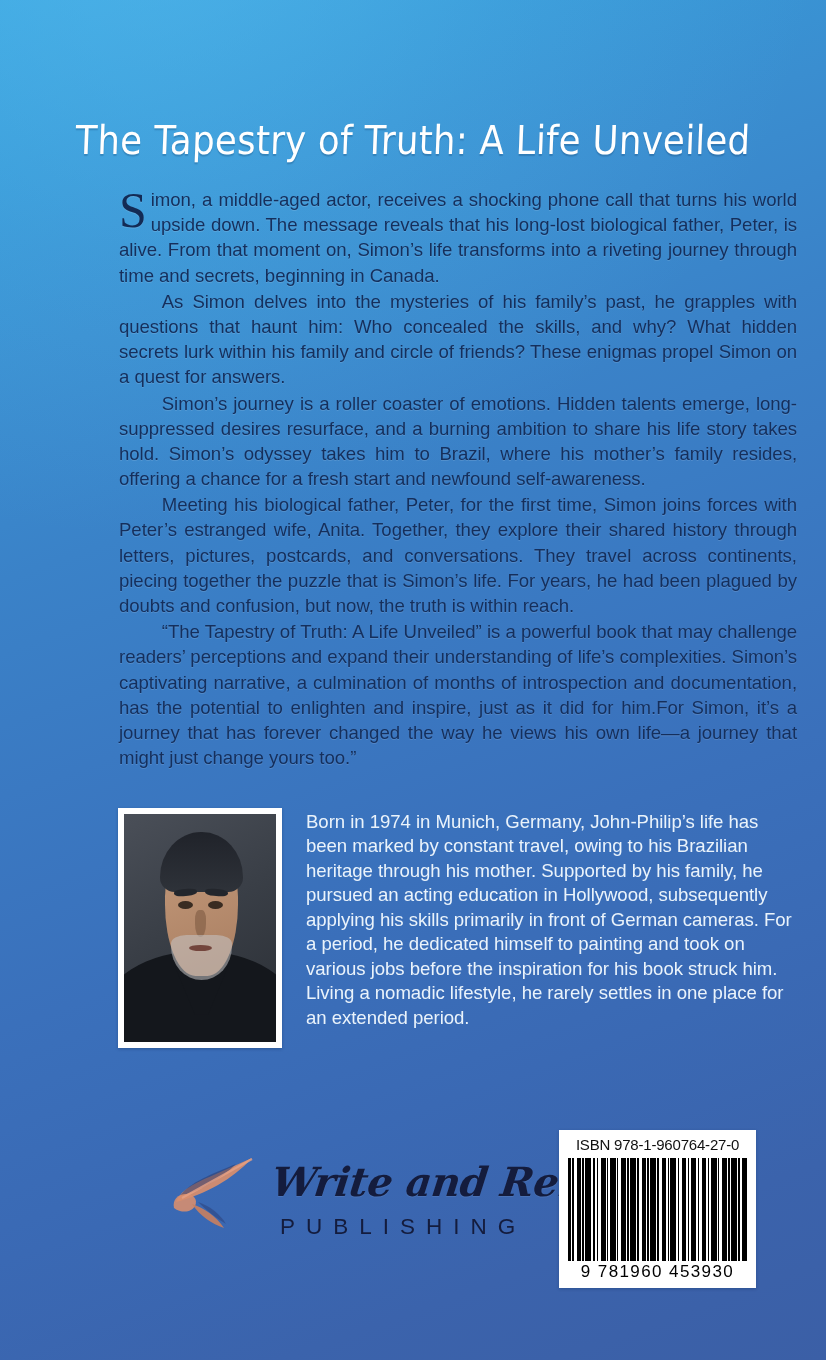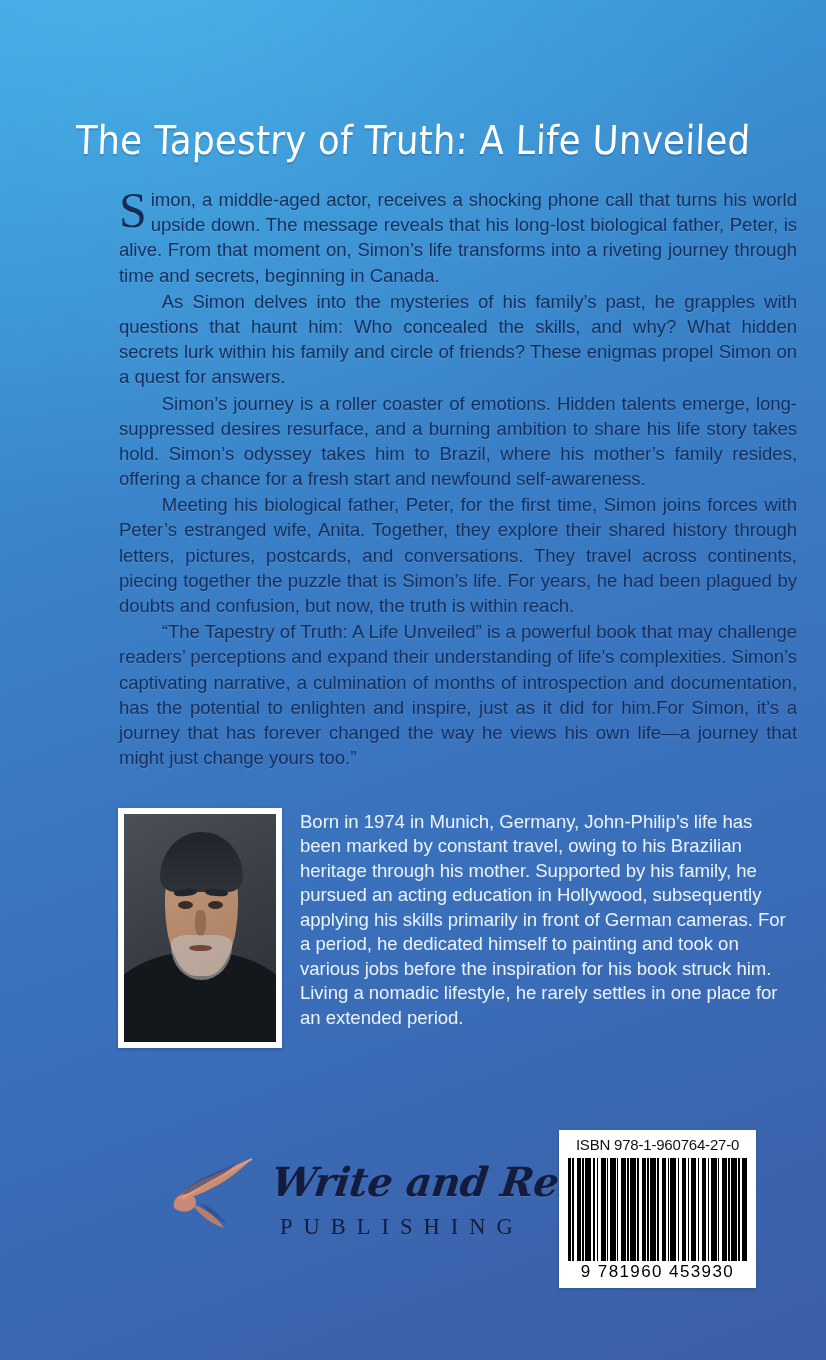"Born in 1974 in Munich," #author-block { gap: 18px -> 24px }
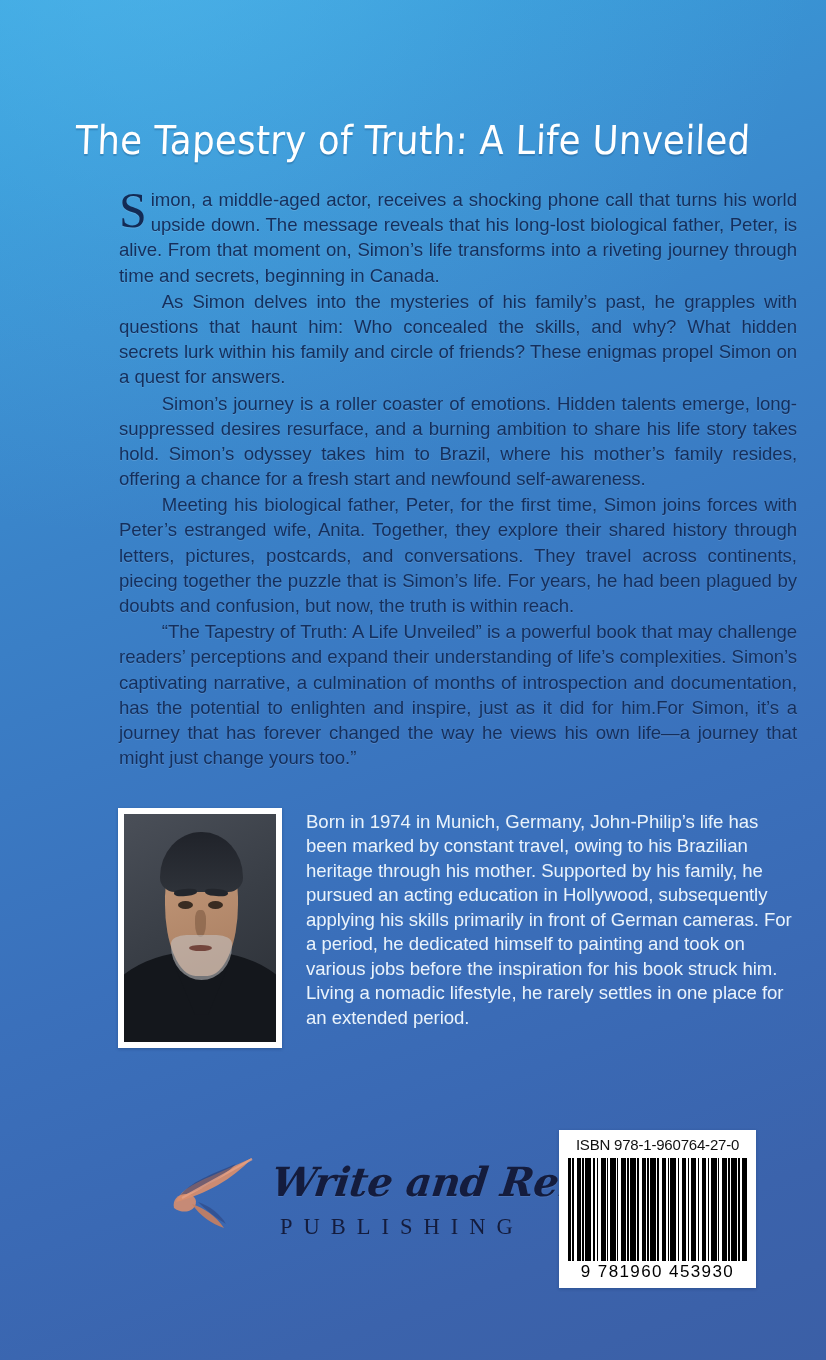"PUBLISHING" #pub-sub { font-family: Liberation Serif, serif -> none }
